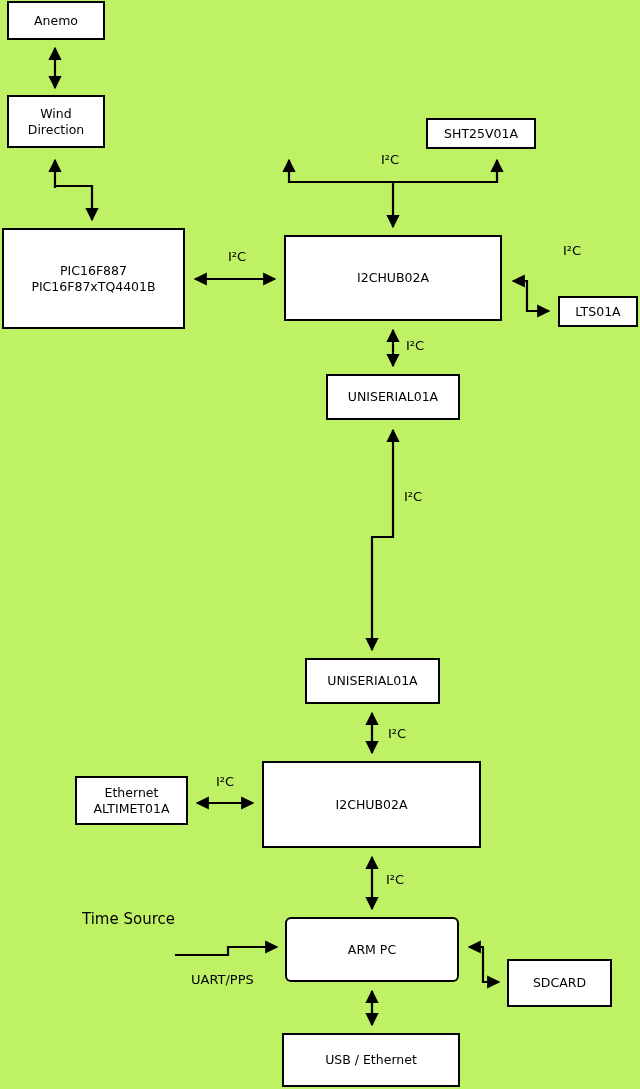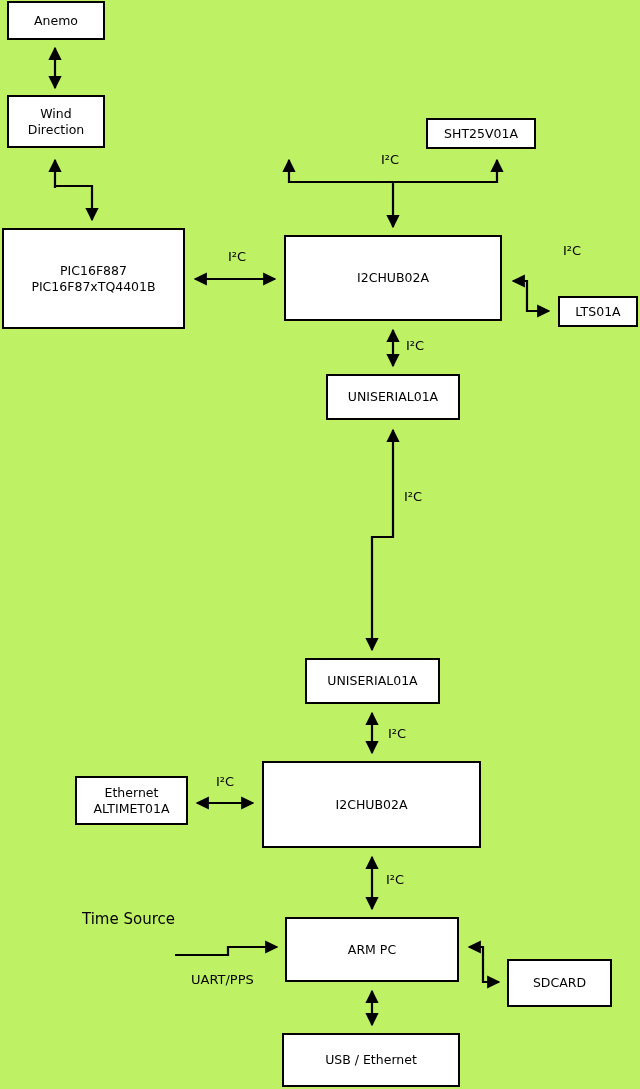"ARM PC" div.node { border-radius: none -> 6px }
